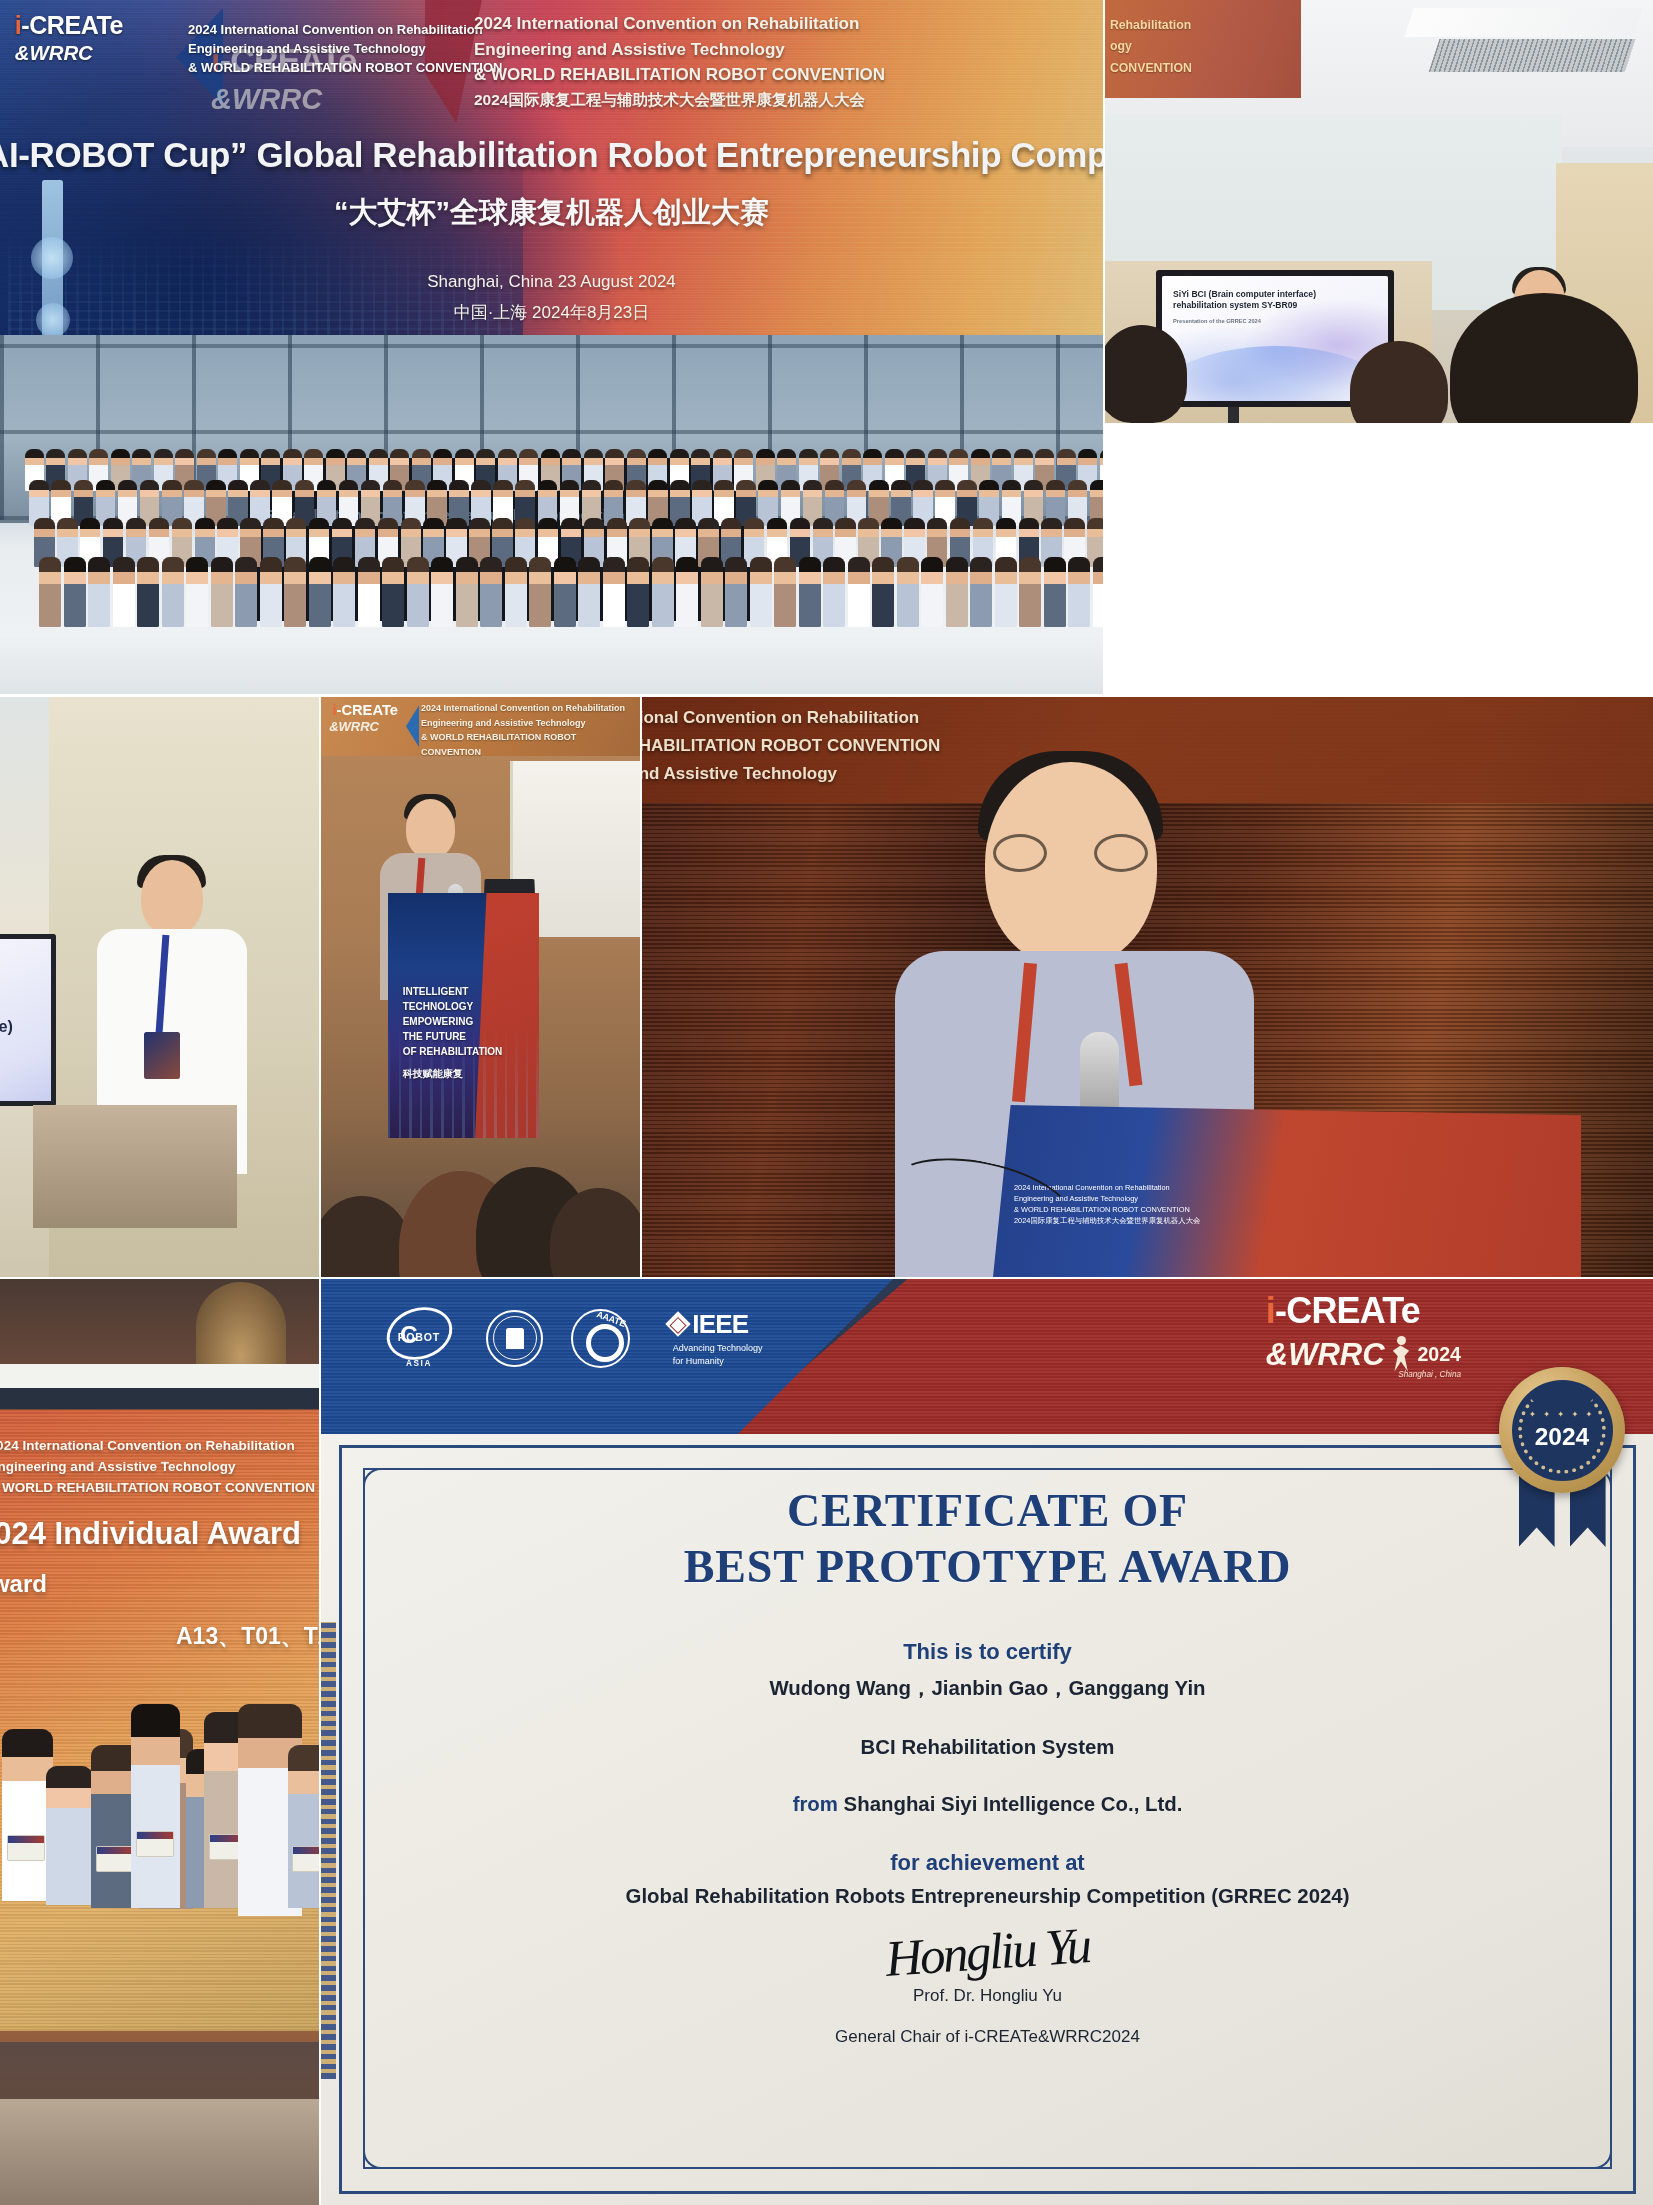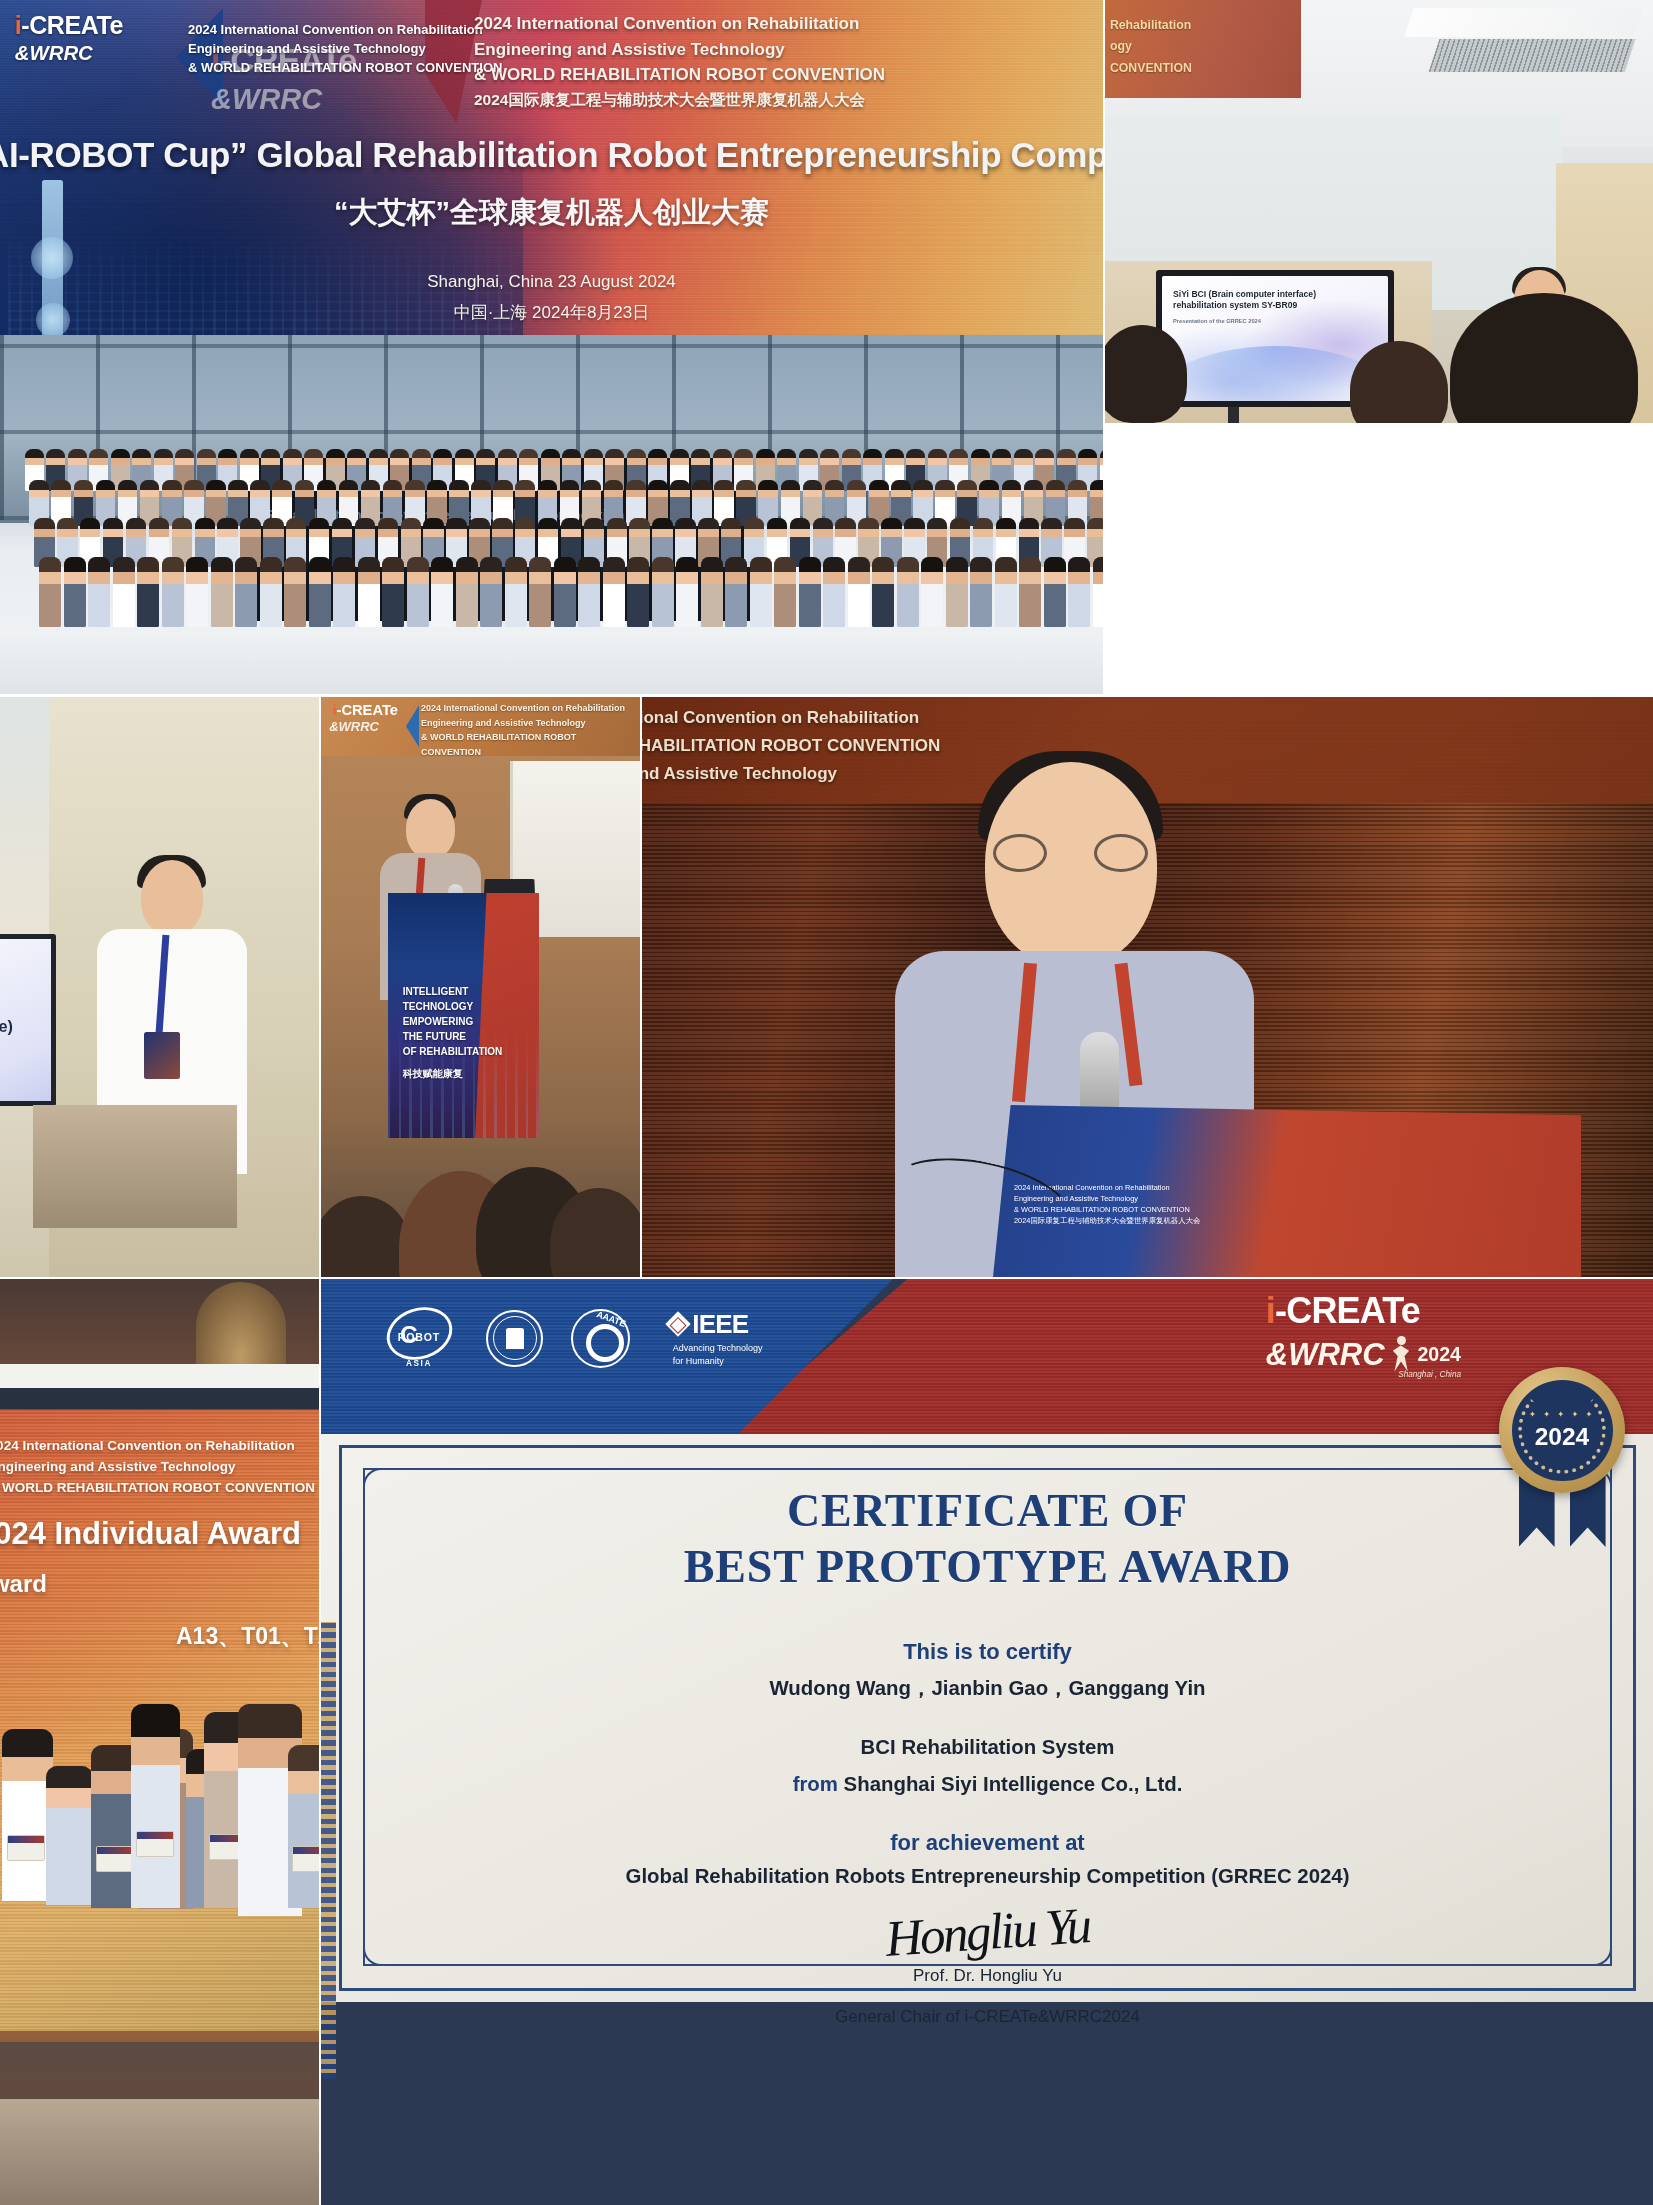"CERTIFICATE OF" .cert-body { height: 568px -> 771px }
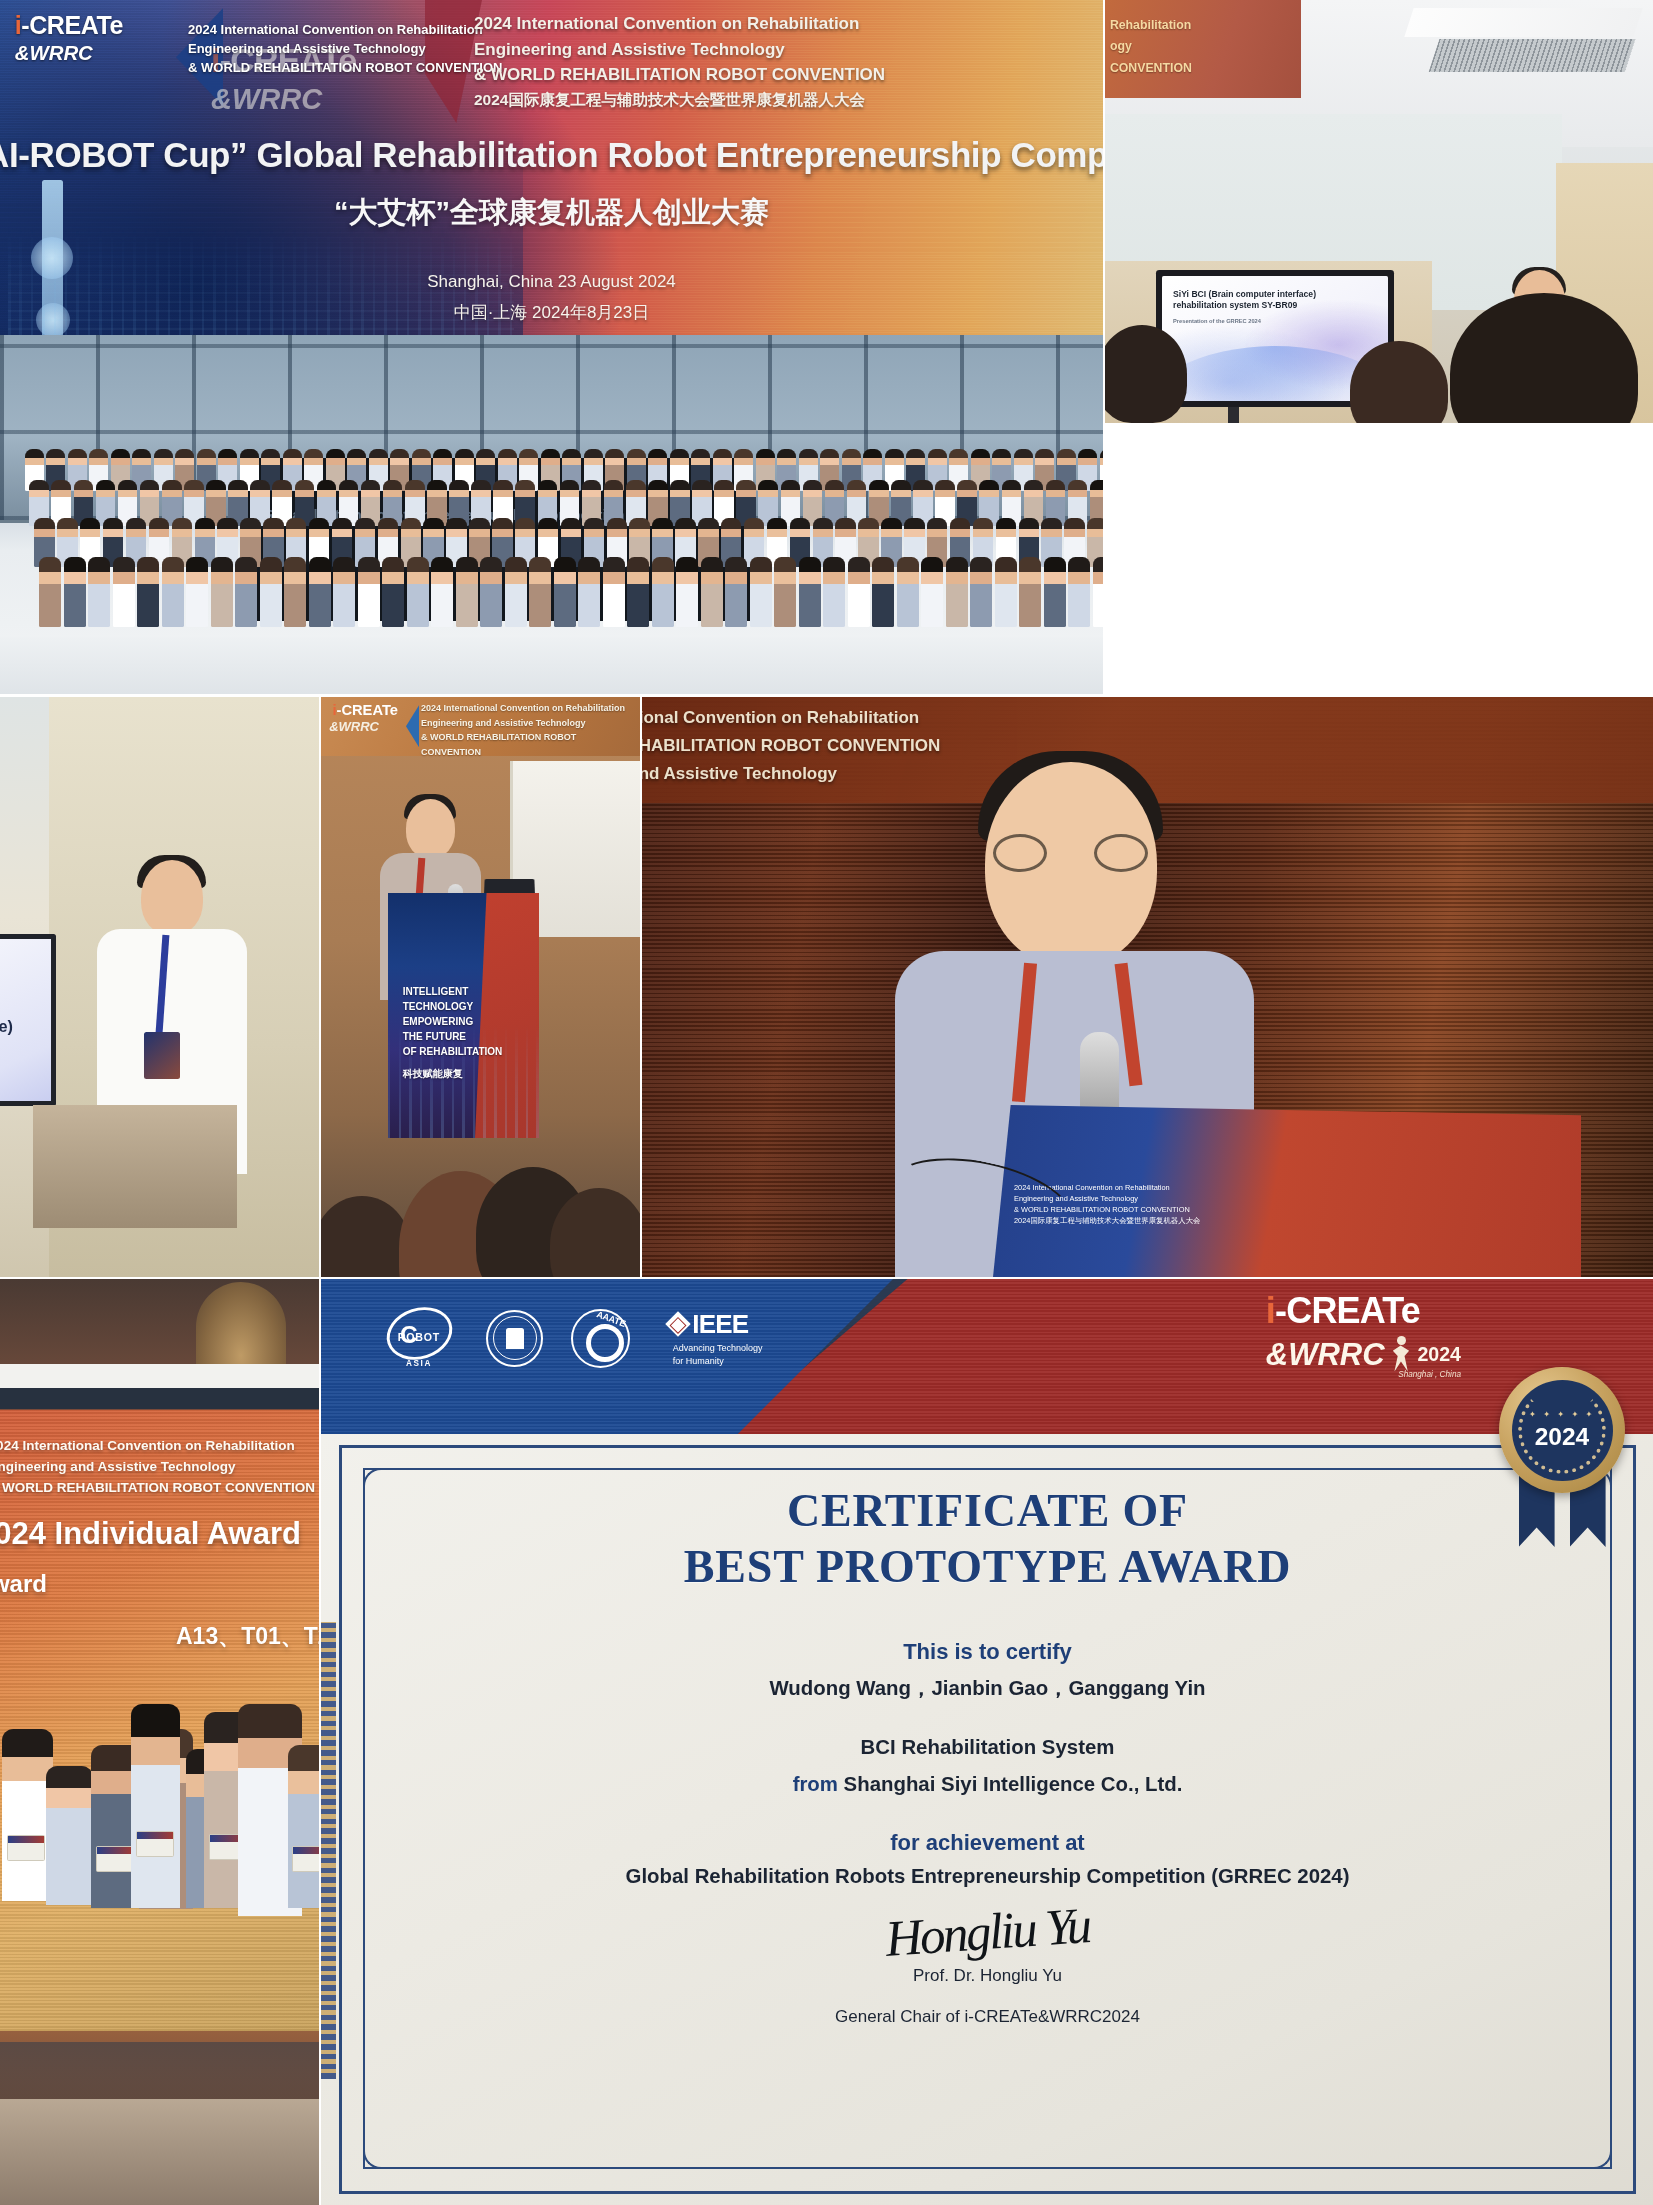"from Shanghai Siyi Intelligence Co.," .cert-inline { margin-top: 14px -> 34px }
